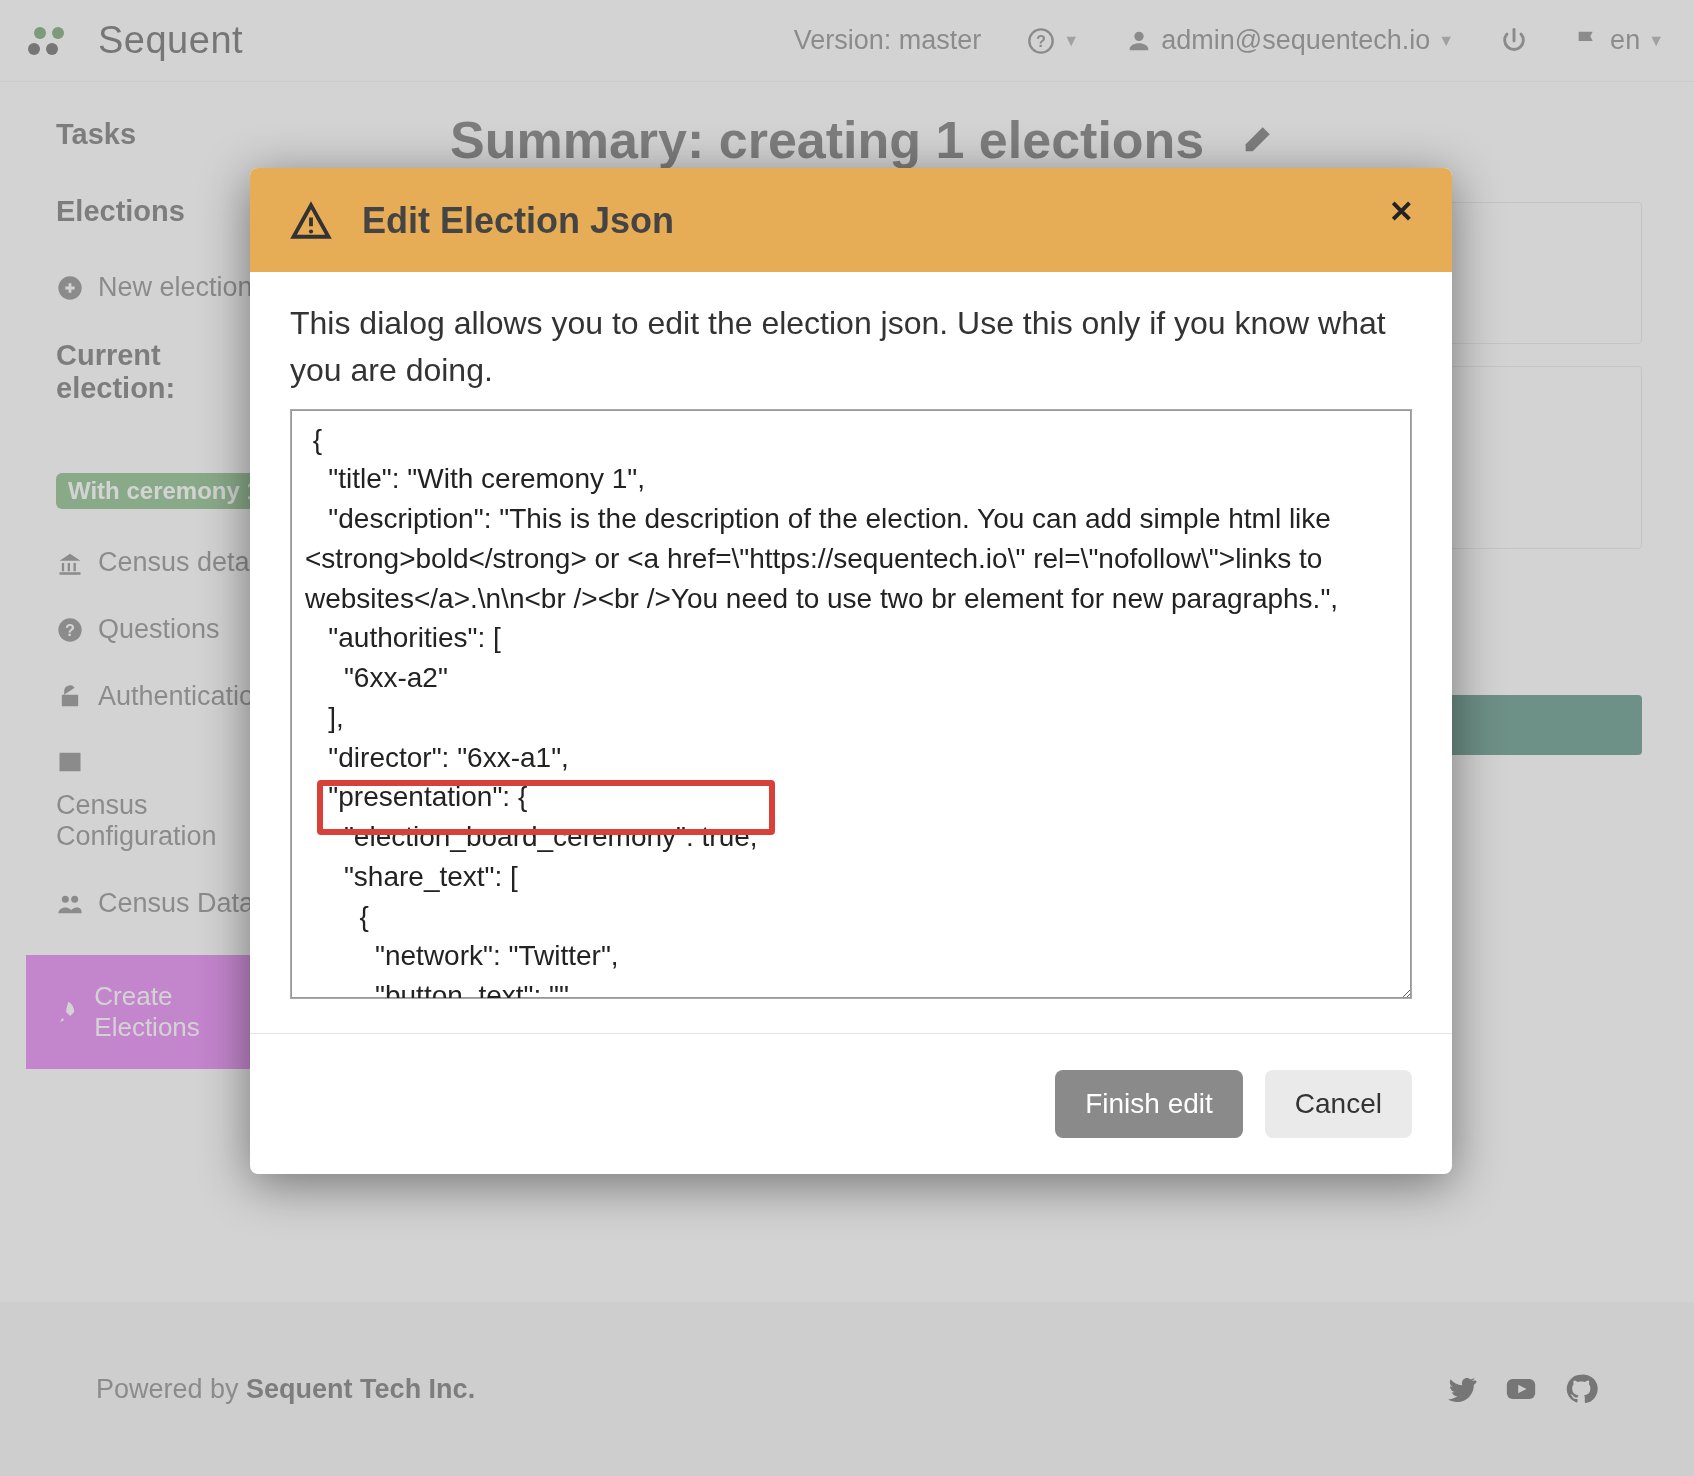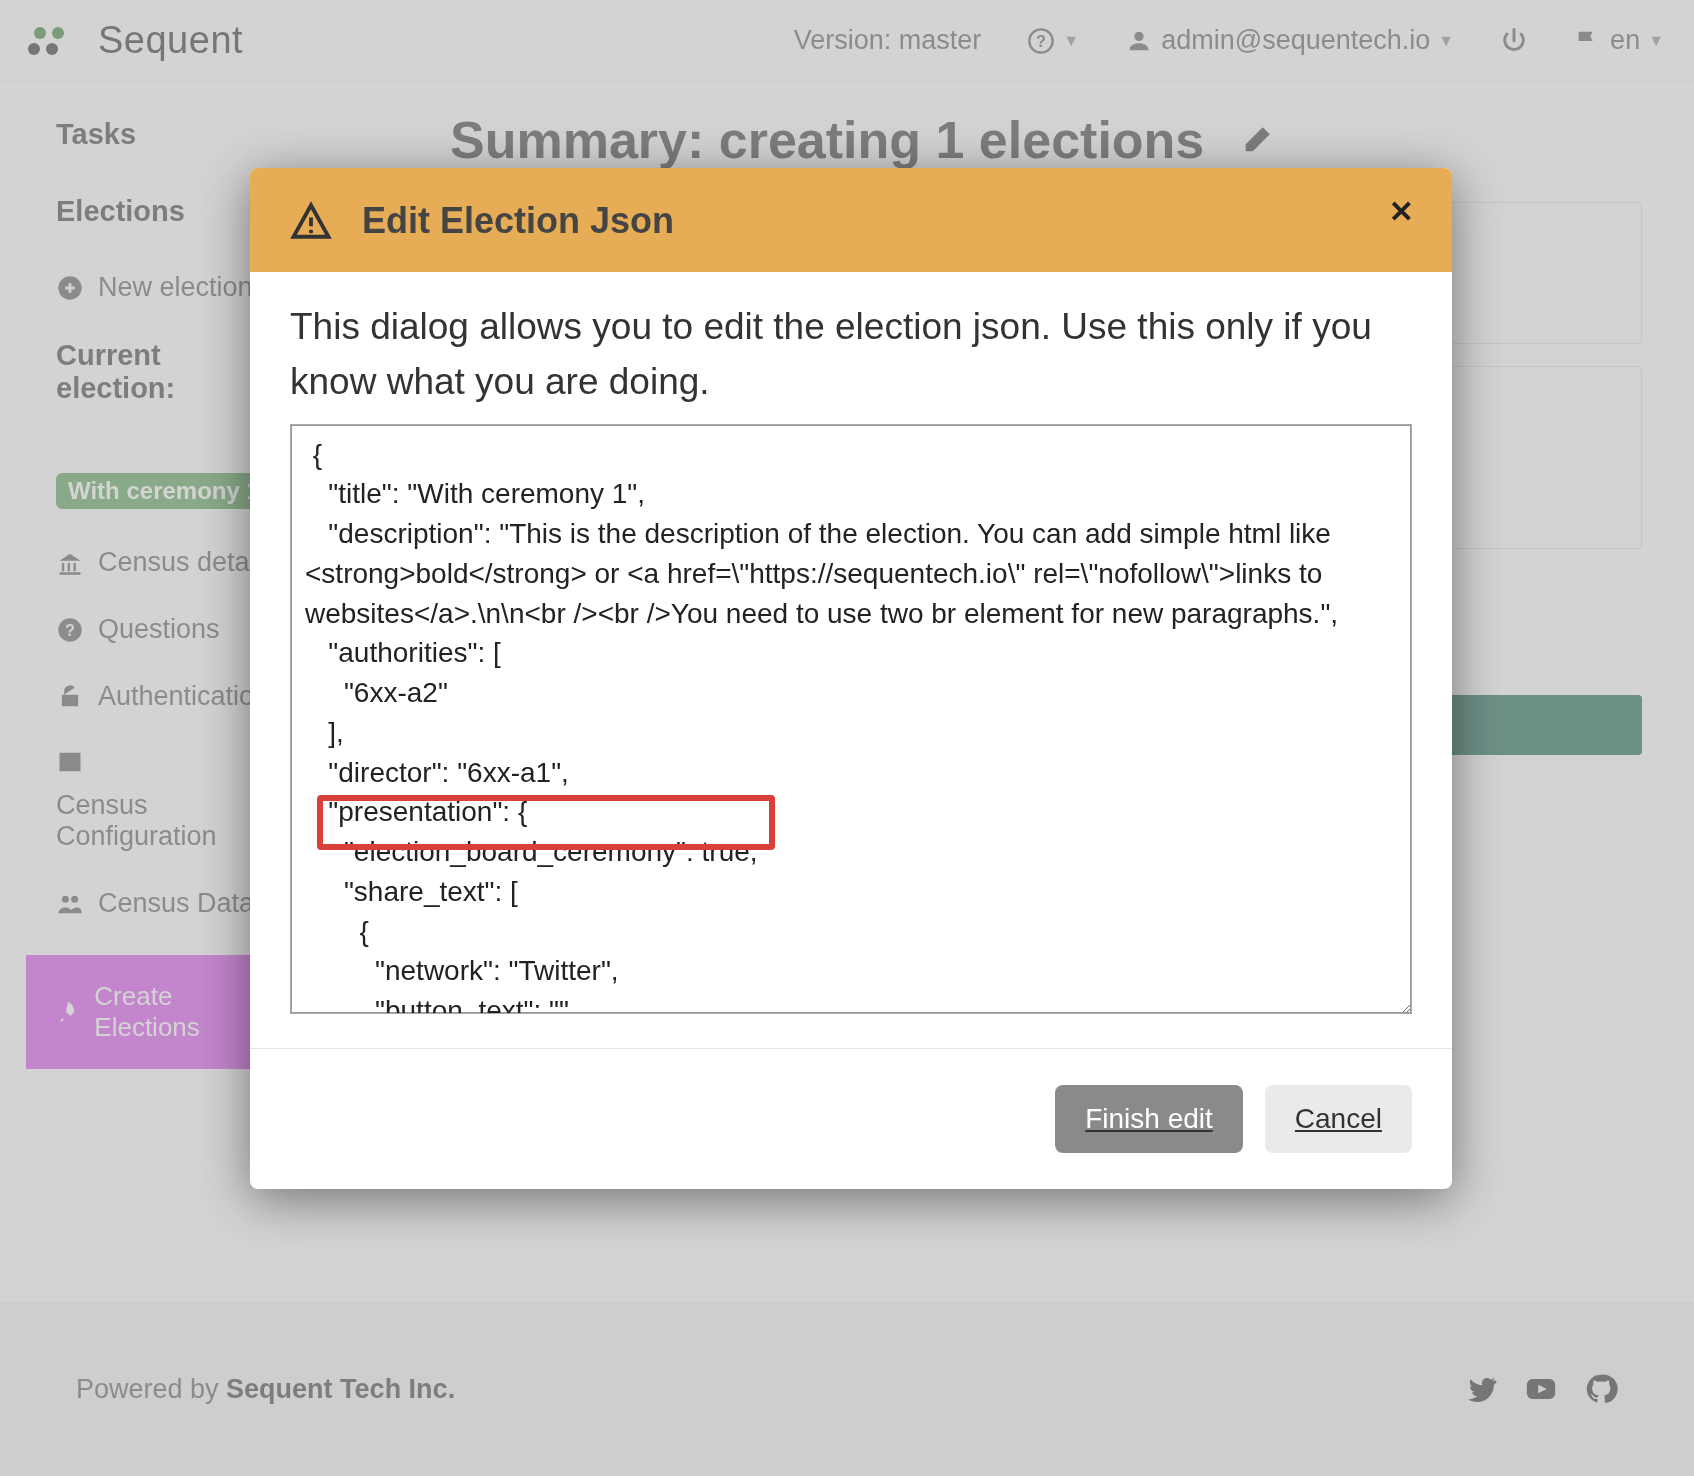"This dialog allows you to" .modal-desc { font-size: 37px -> 32px }
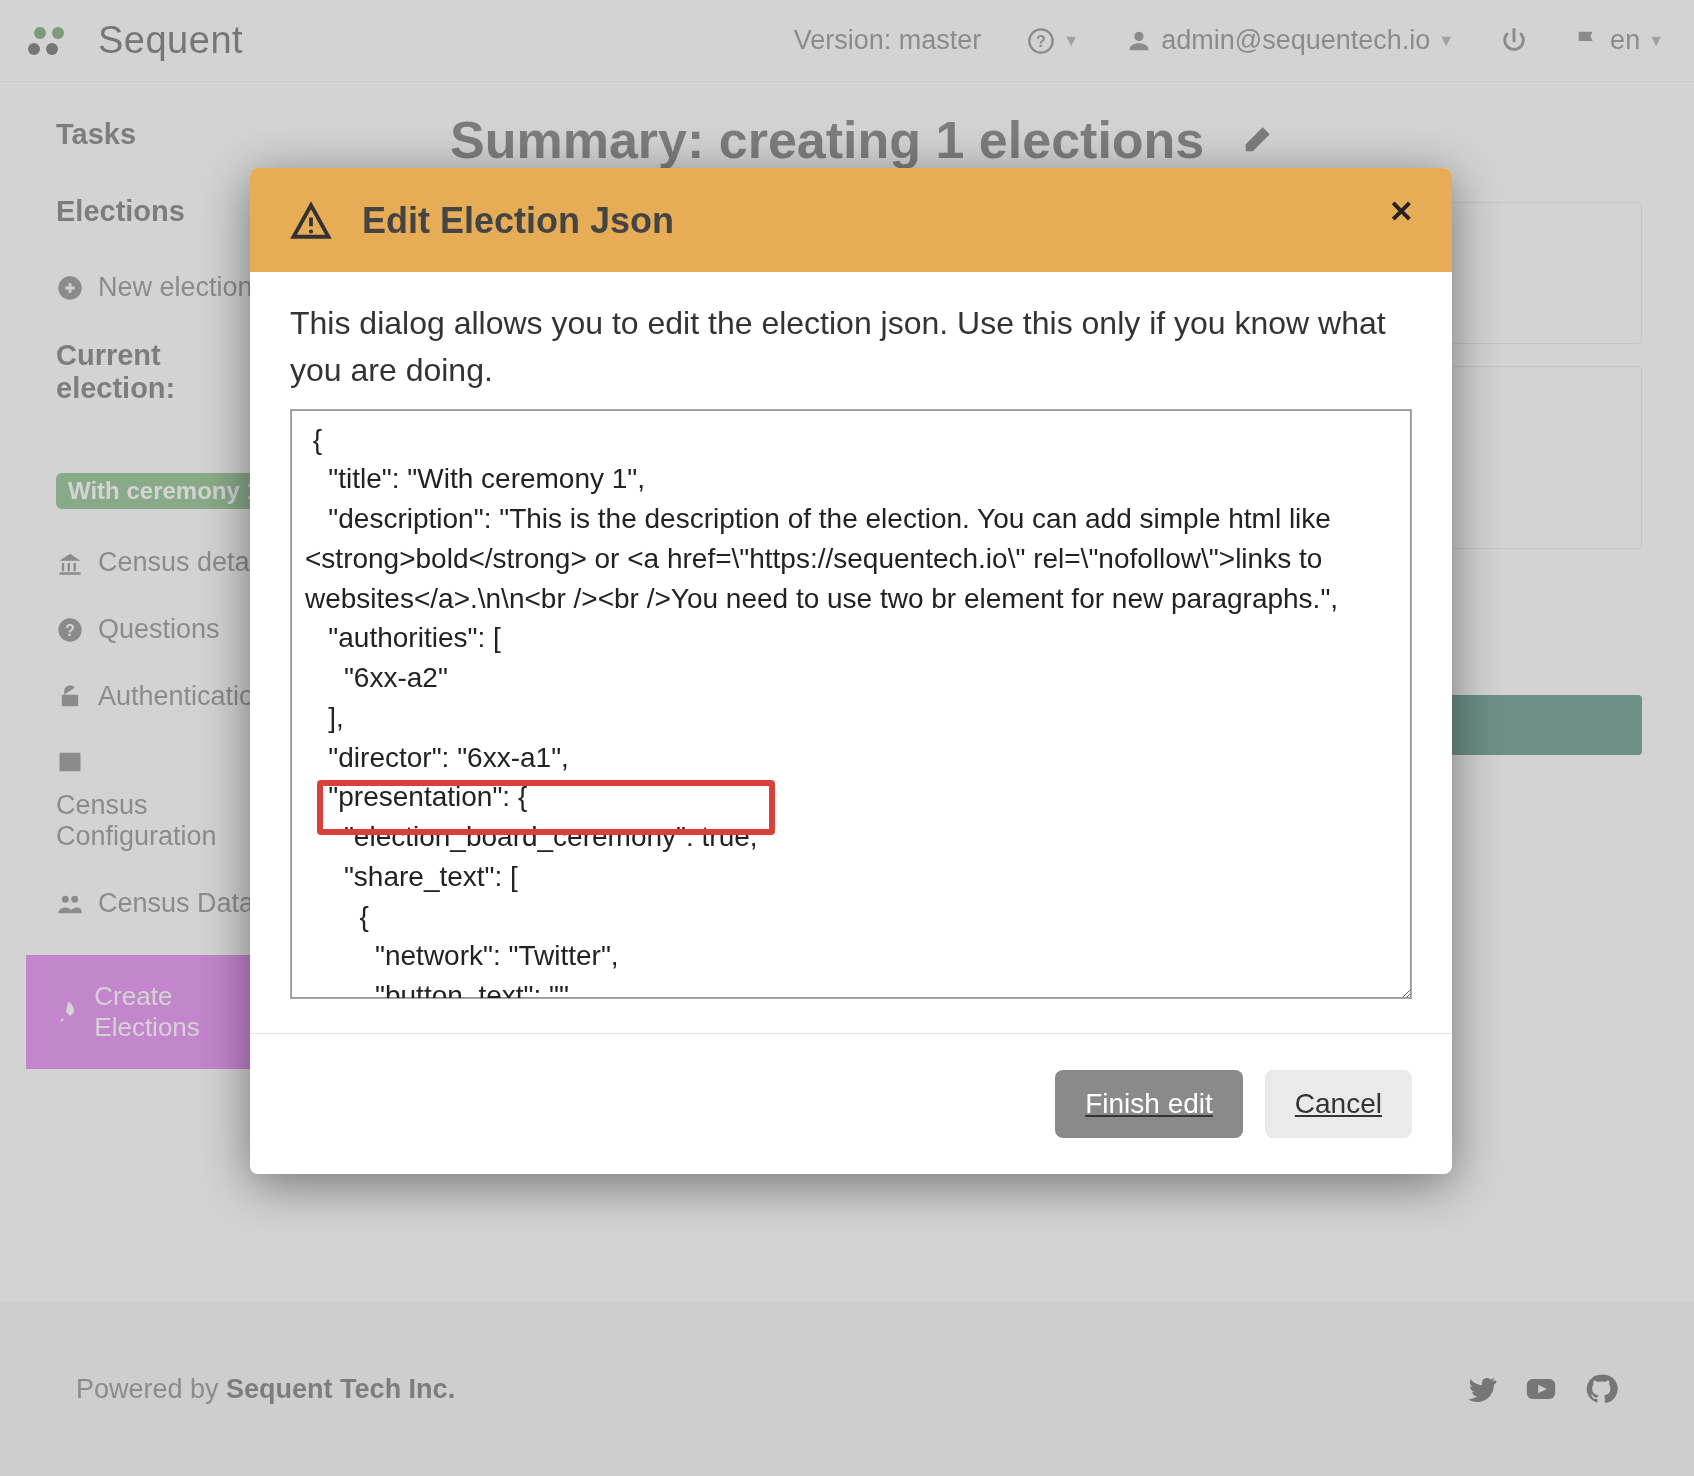"Finish edit" .modal-footer { text-decoration: underline -> none }
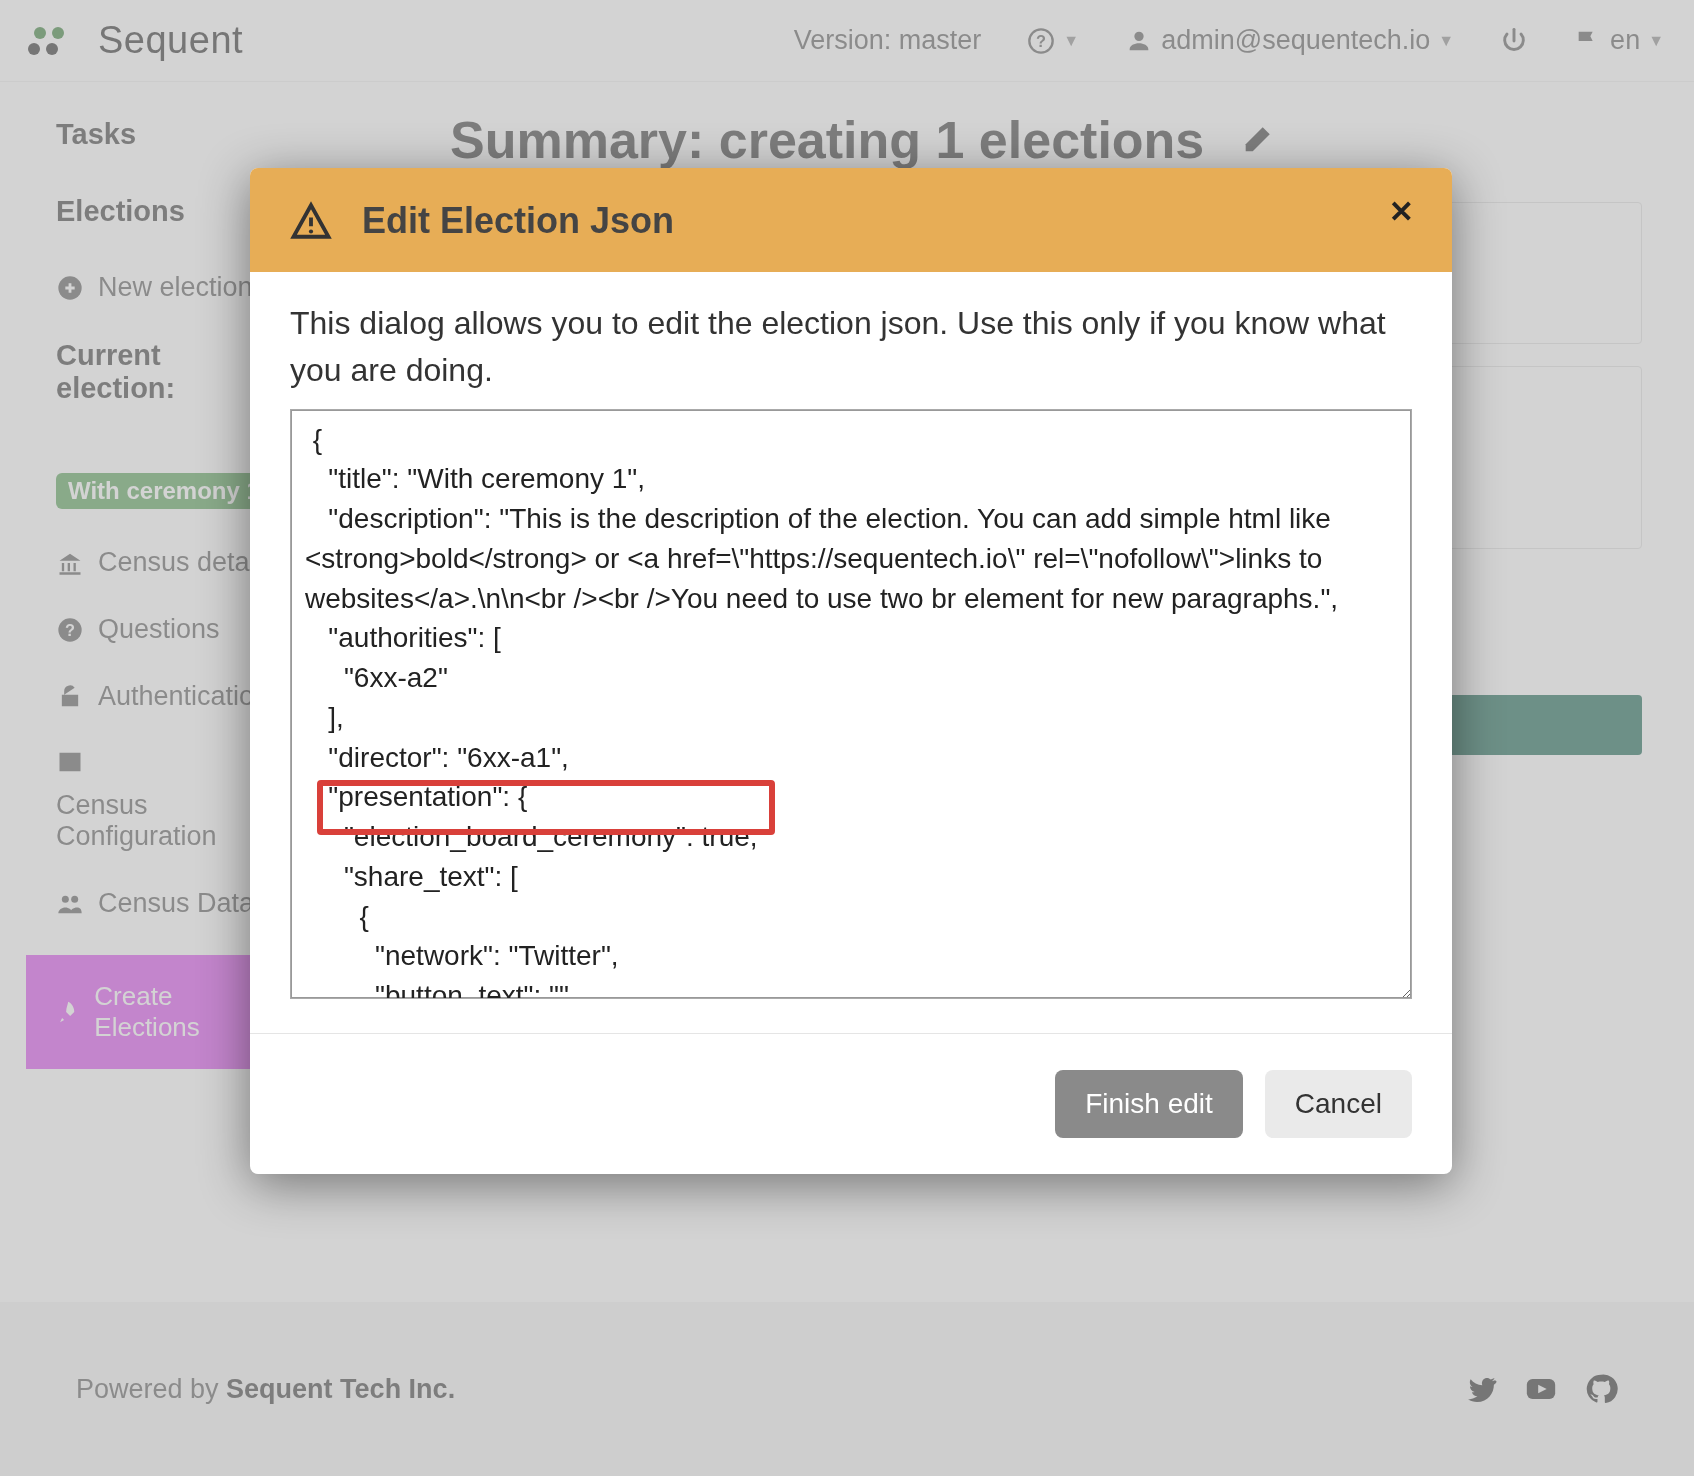"Powered by Sequent Tech Inc." .footer { padding: 0 76px -> 0 96px }
